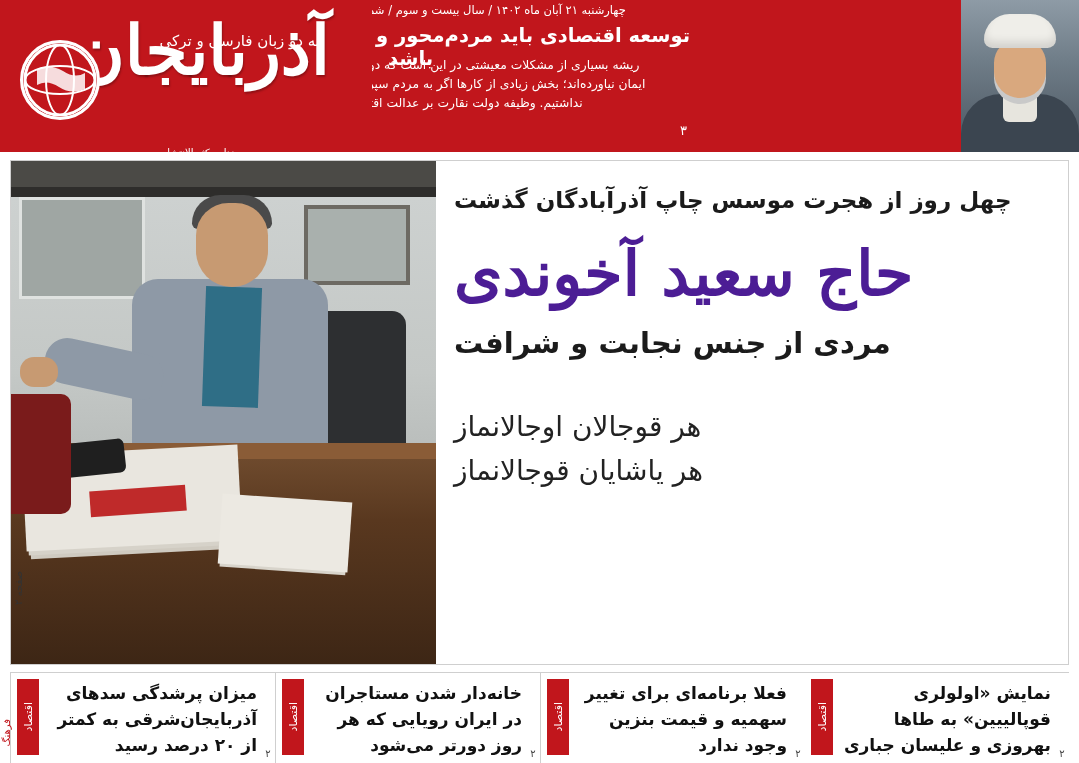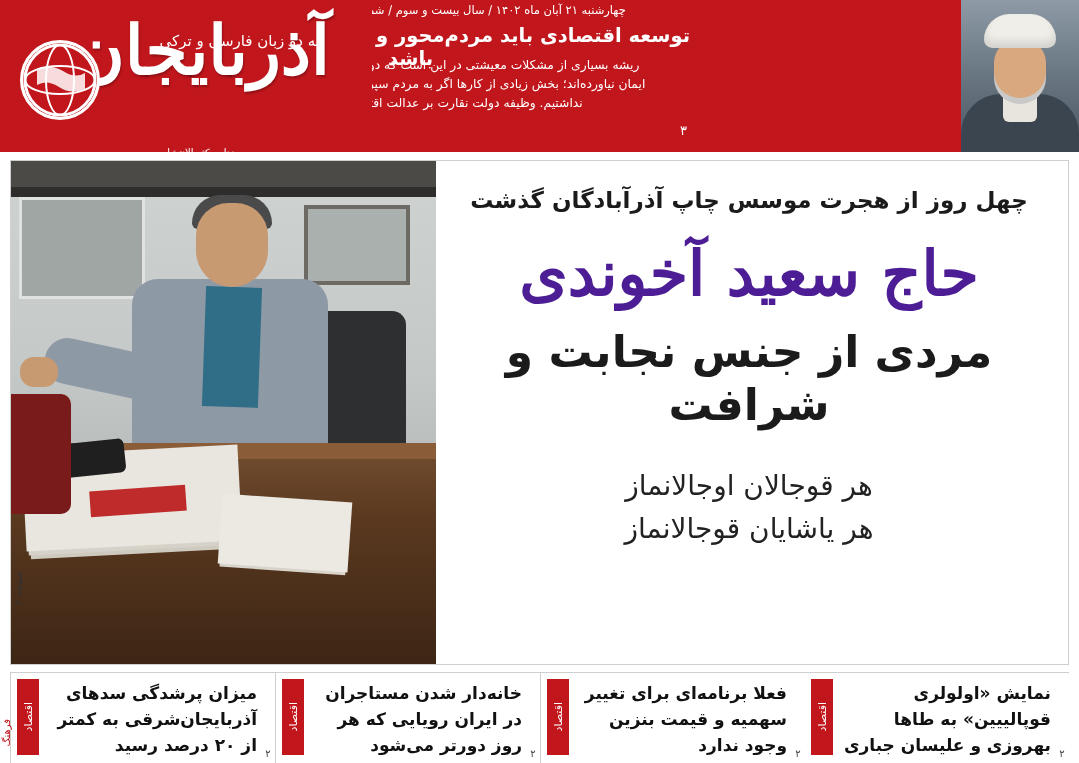"چهل روز از هجرت موسس" .lead-text { text-align: center -> left }
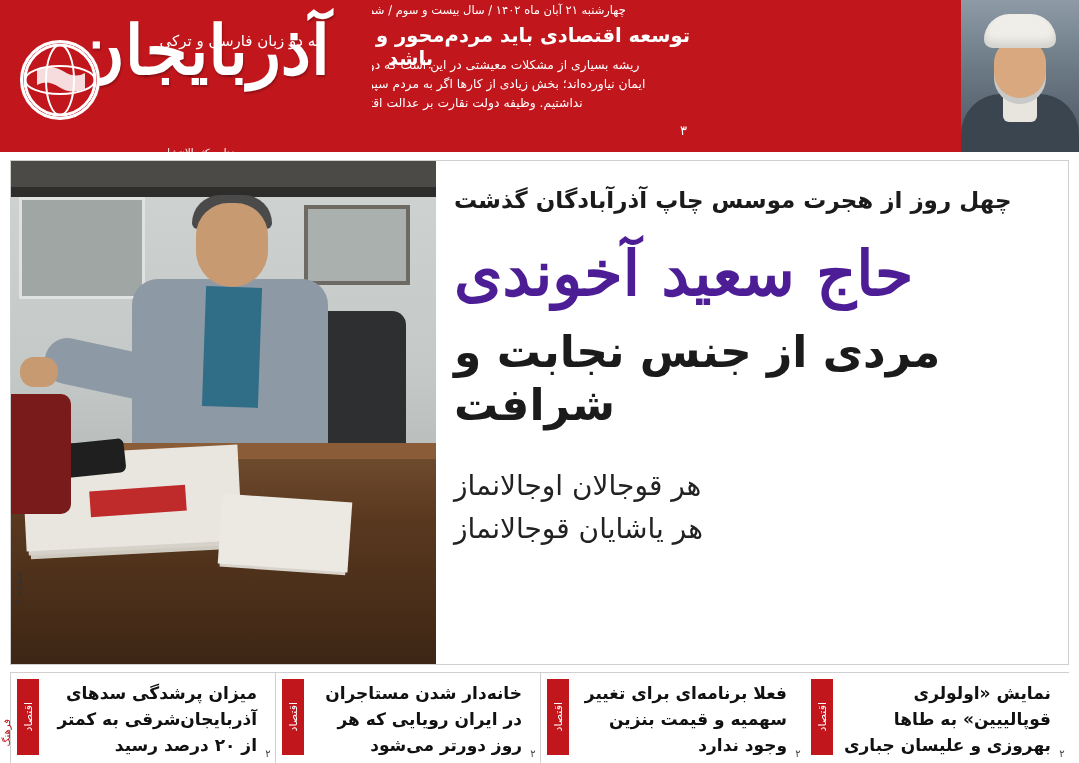"مردی از جنس نجابت و" .lead-subtitle { font-size: 44px -> 29px; margin-bottom: 32px -> 44px }
